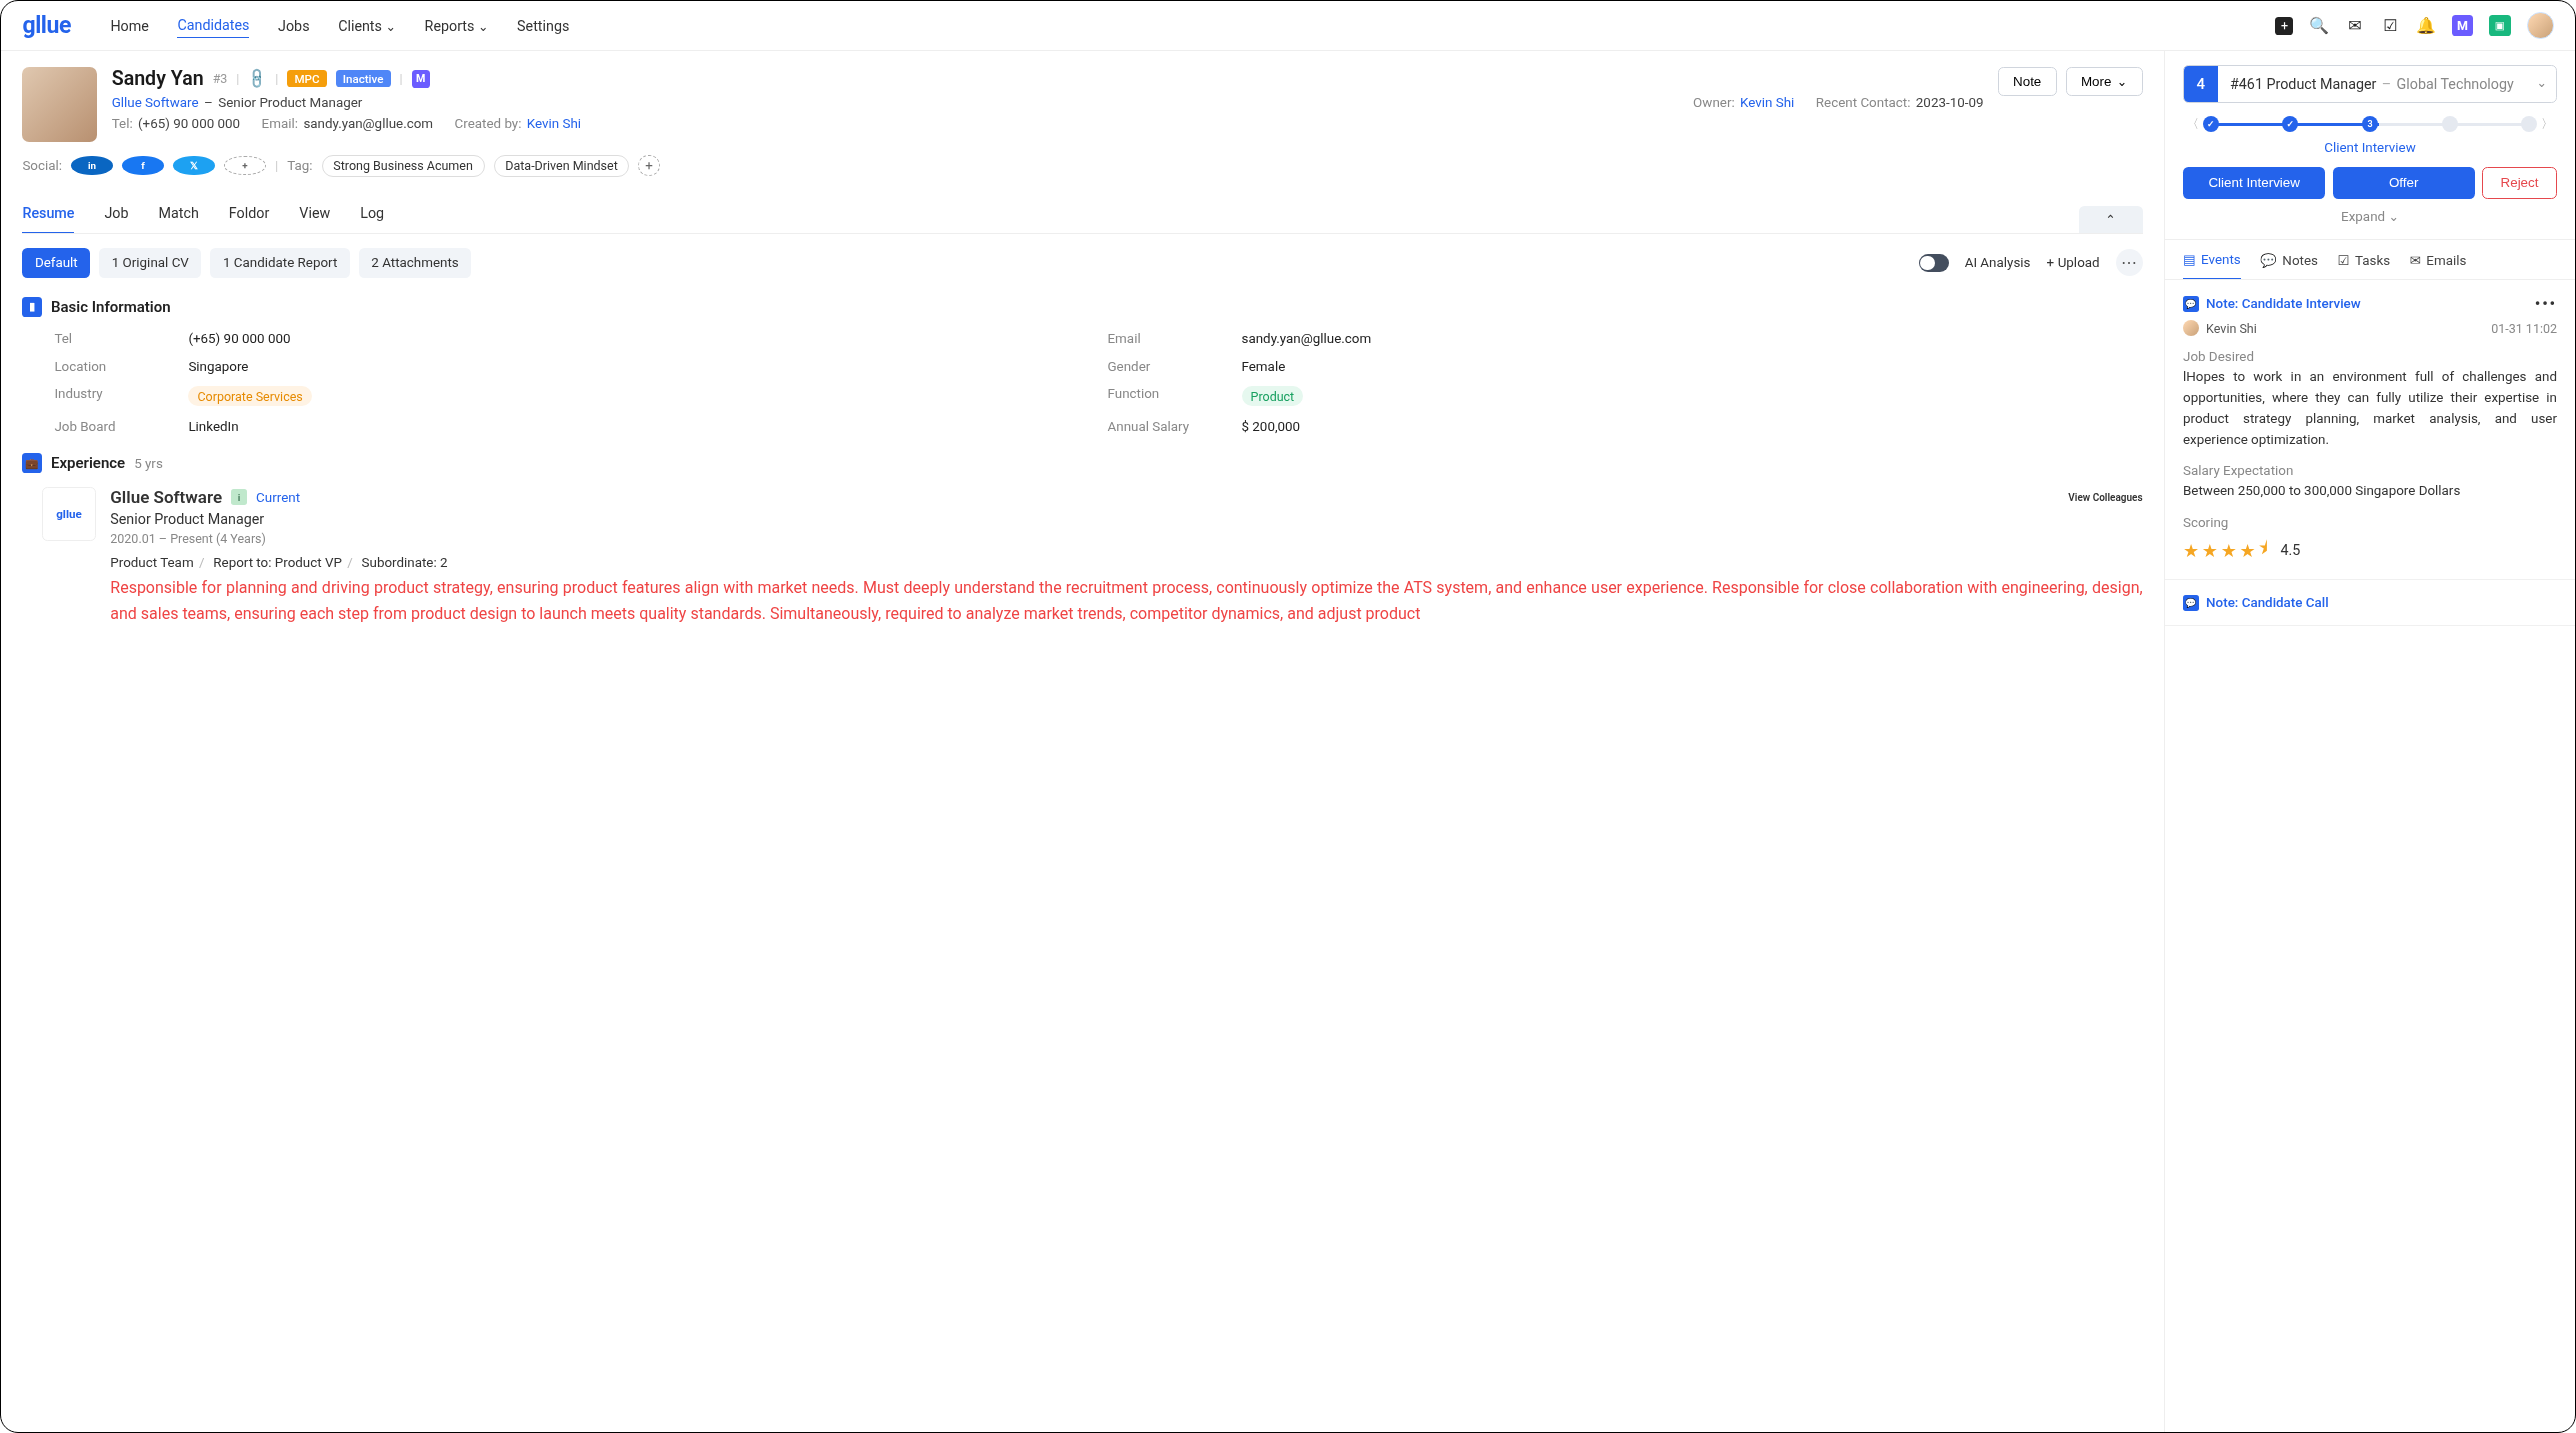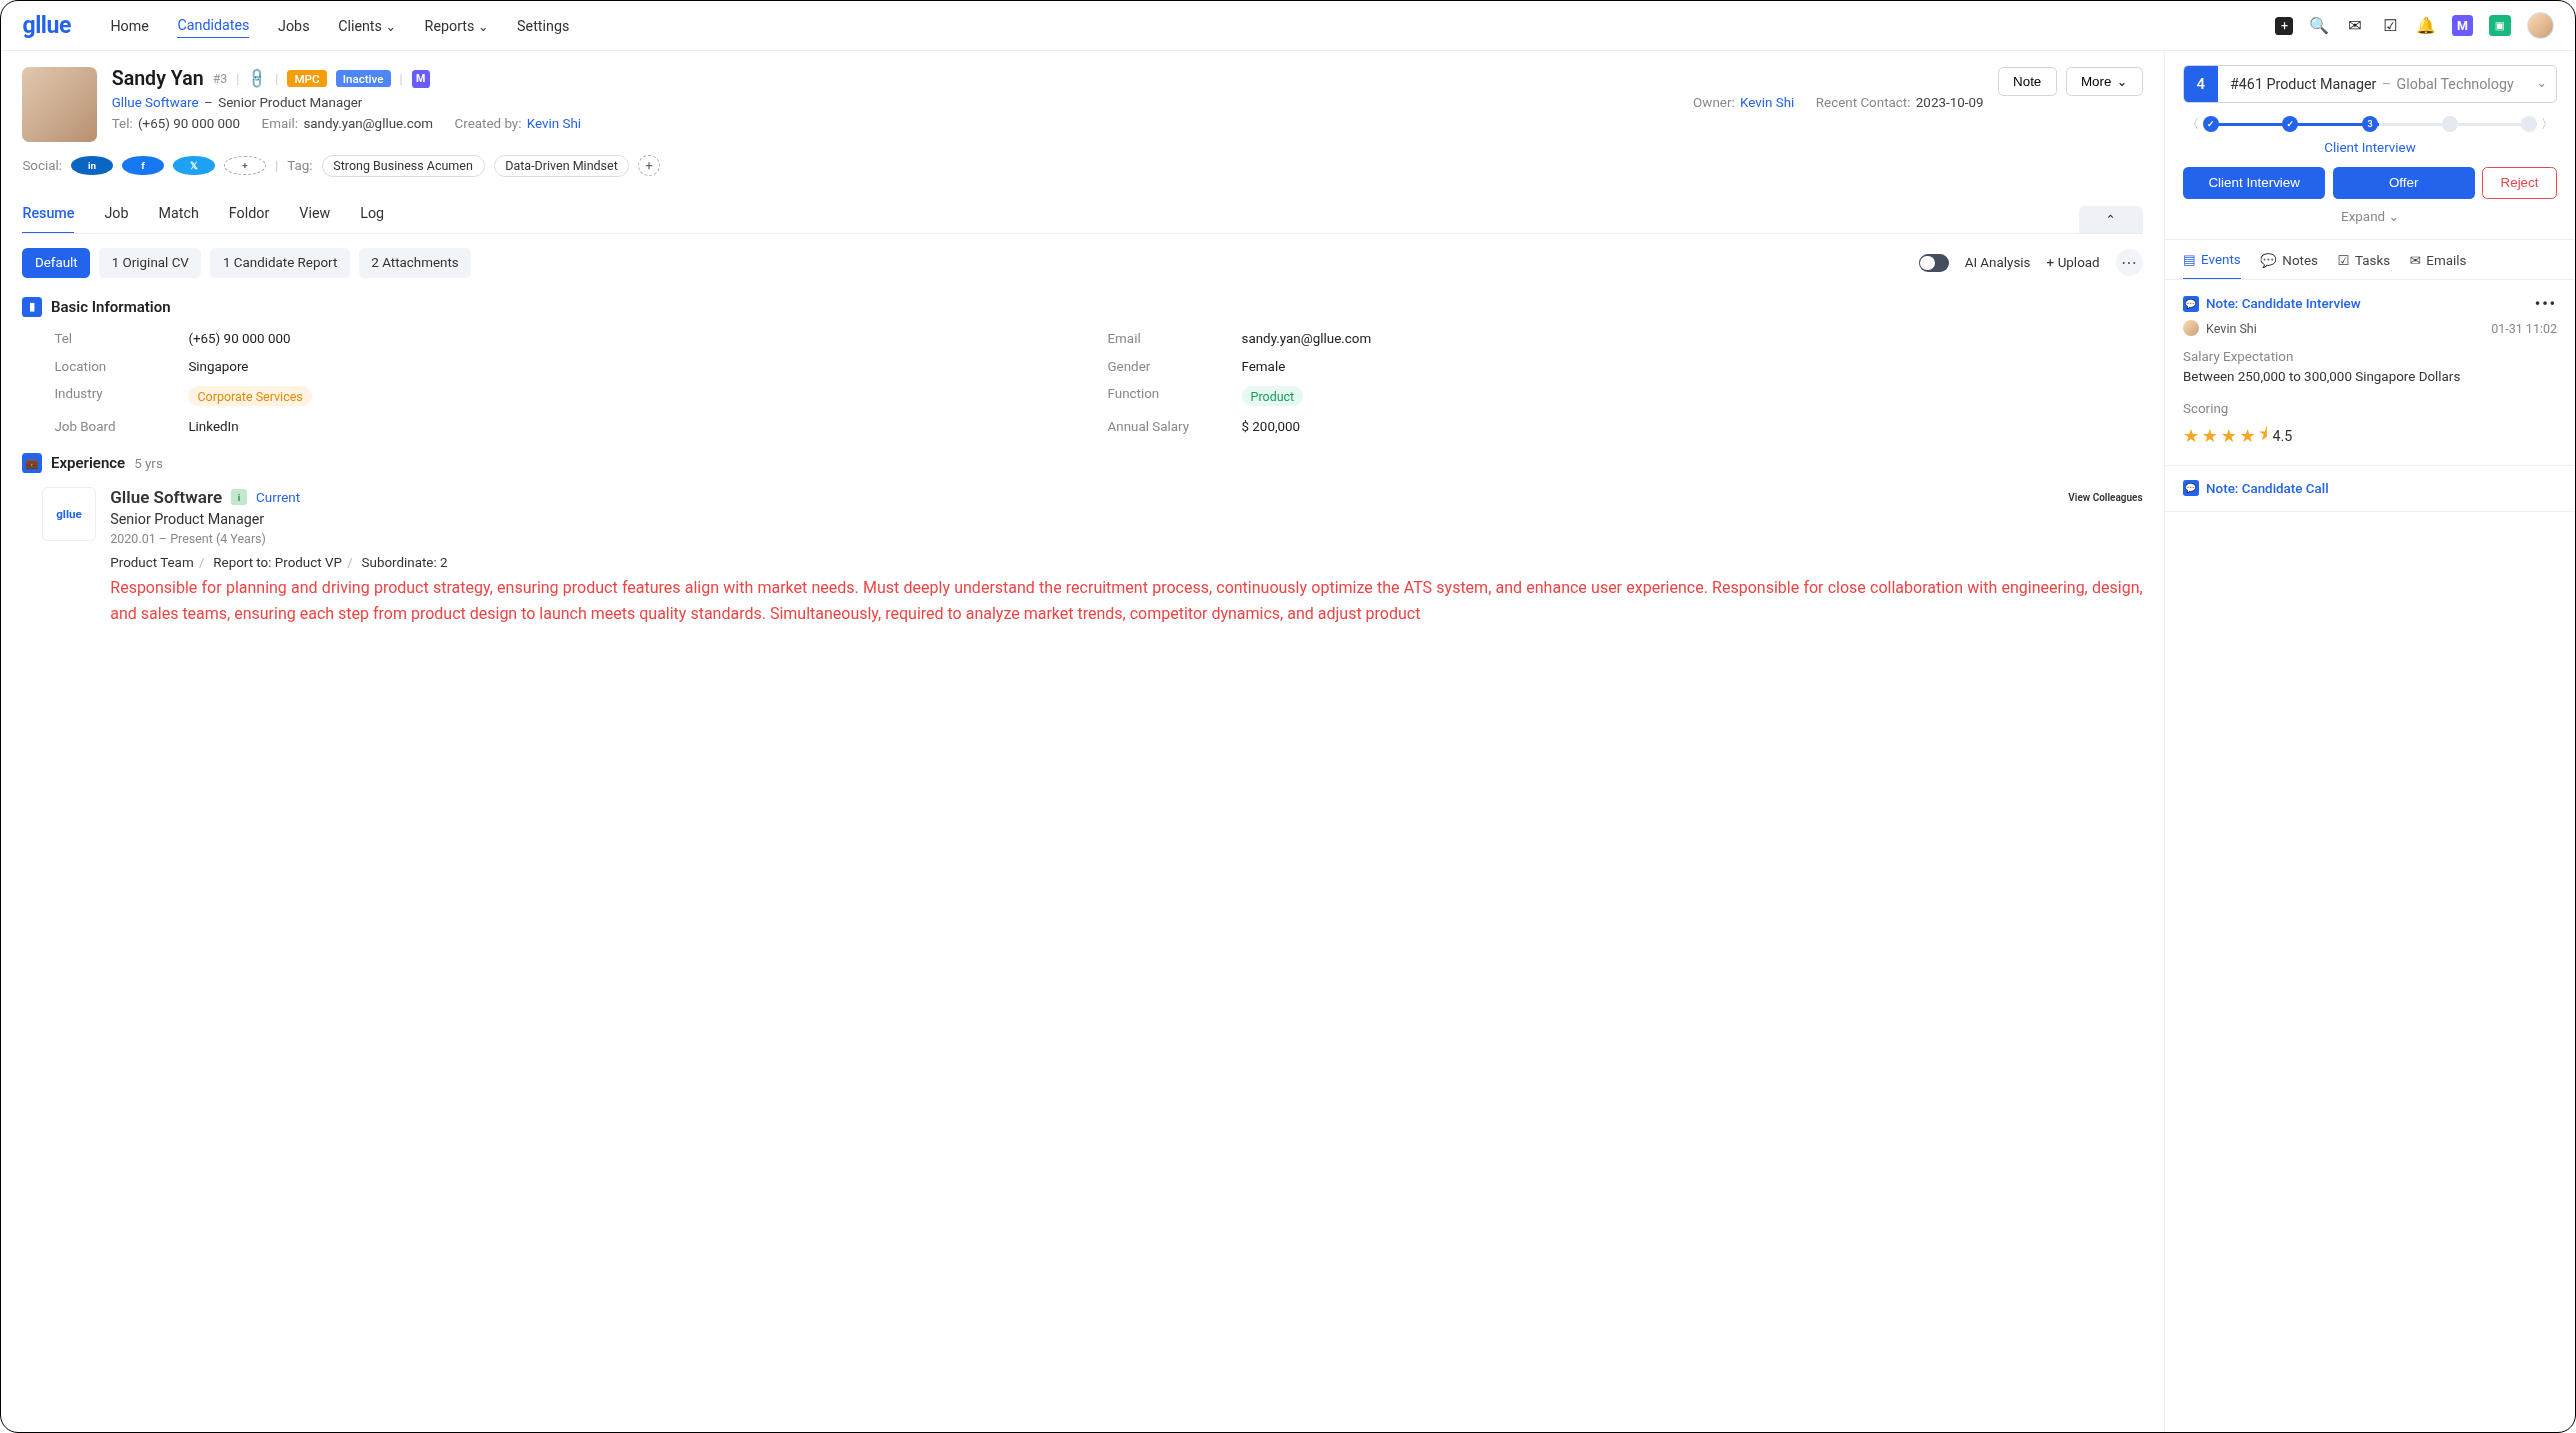"Job Desired" div.ev-sec { html: none -> <div> <div>Job Desired</div> <div>lHopes to work in an environment full of challenges and opportunities, where they can fully utilize their expertise in product strategy planning, market analysis, and user experience optimization.</div> </div> }
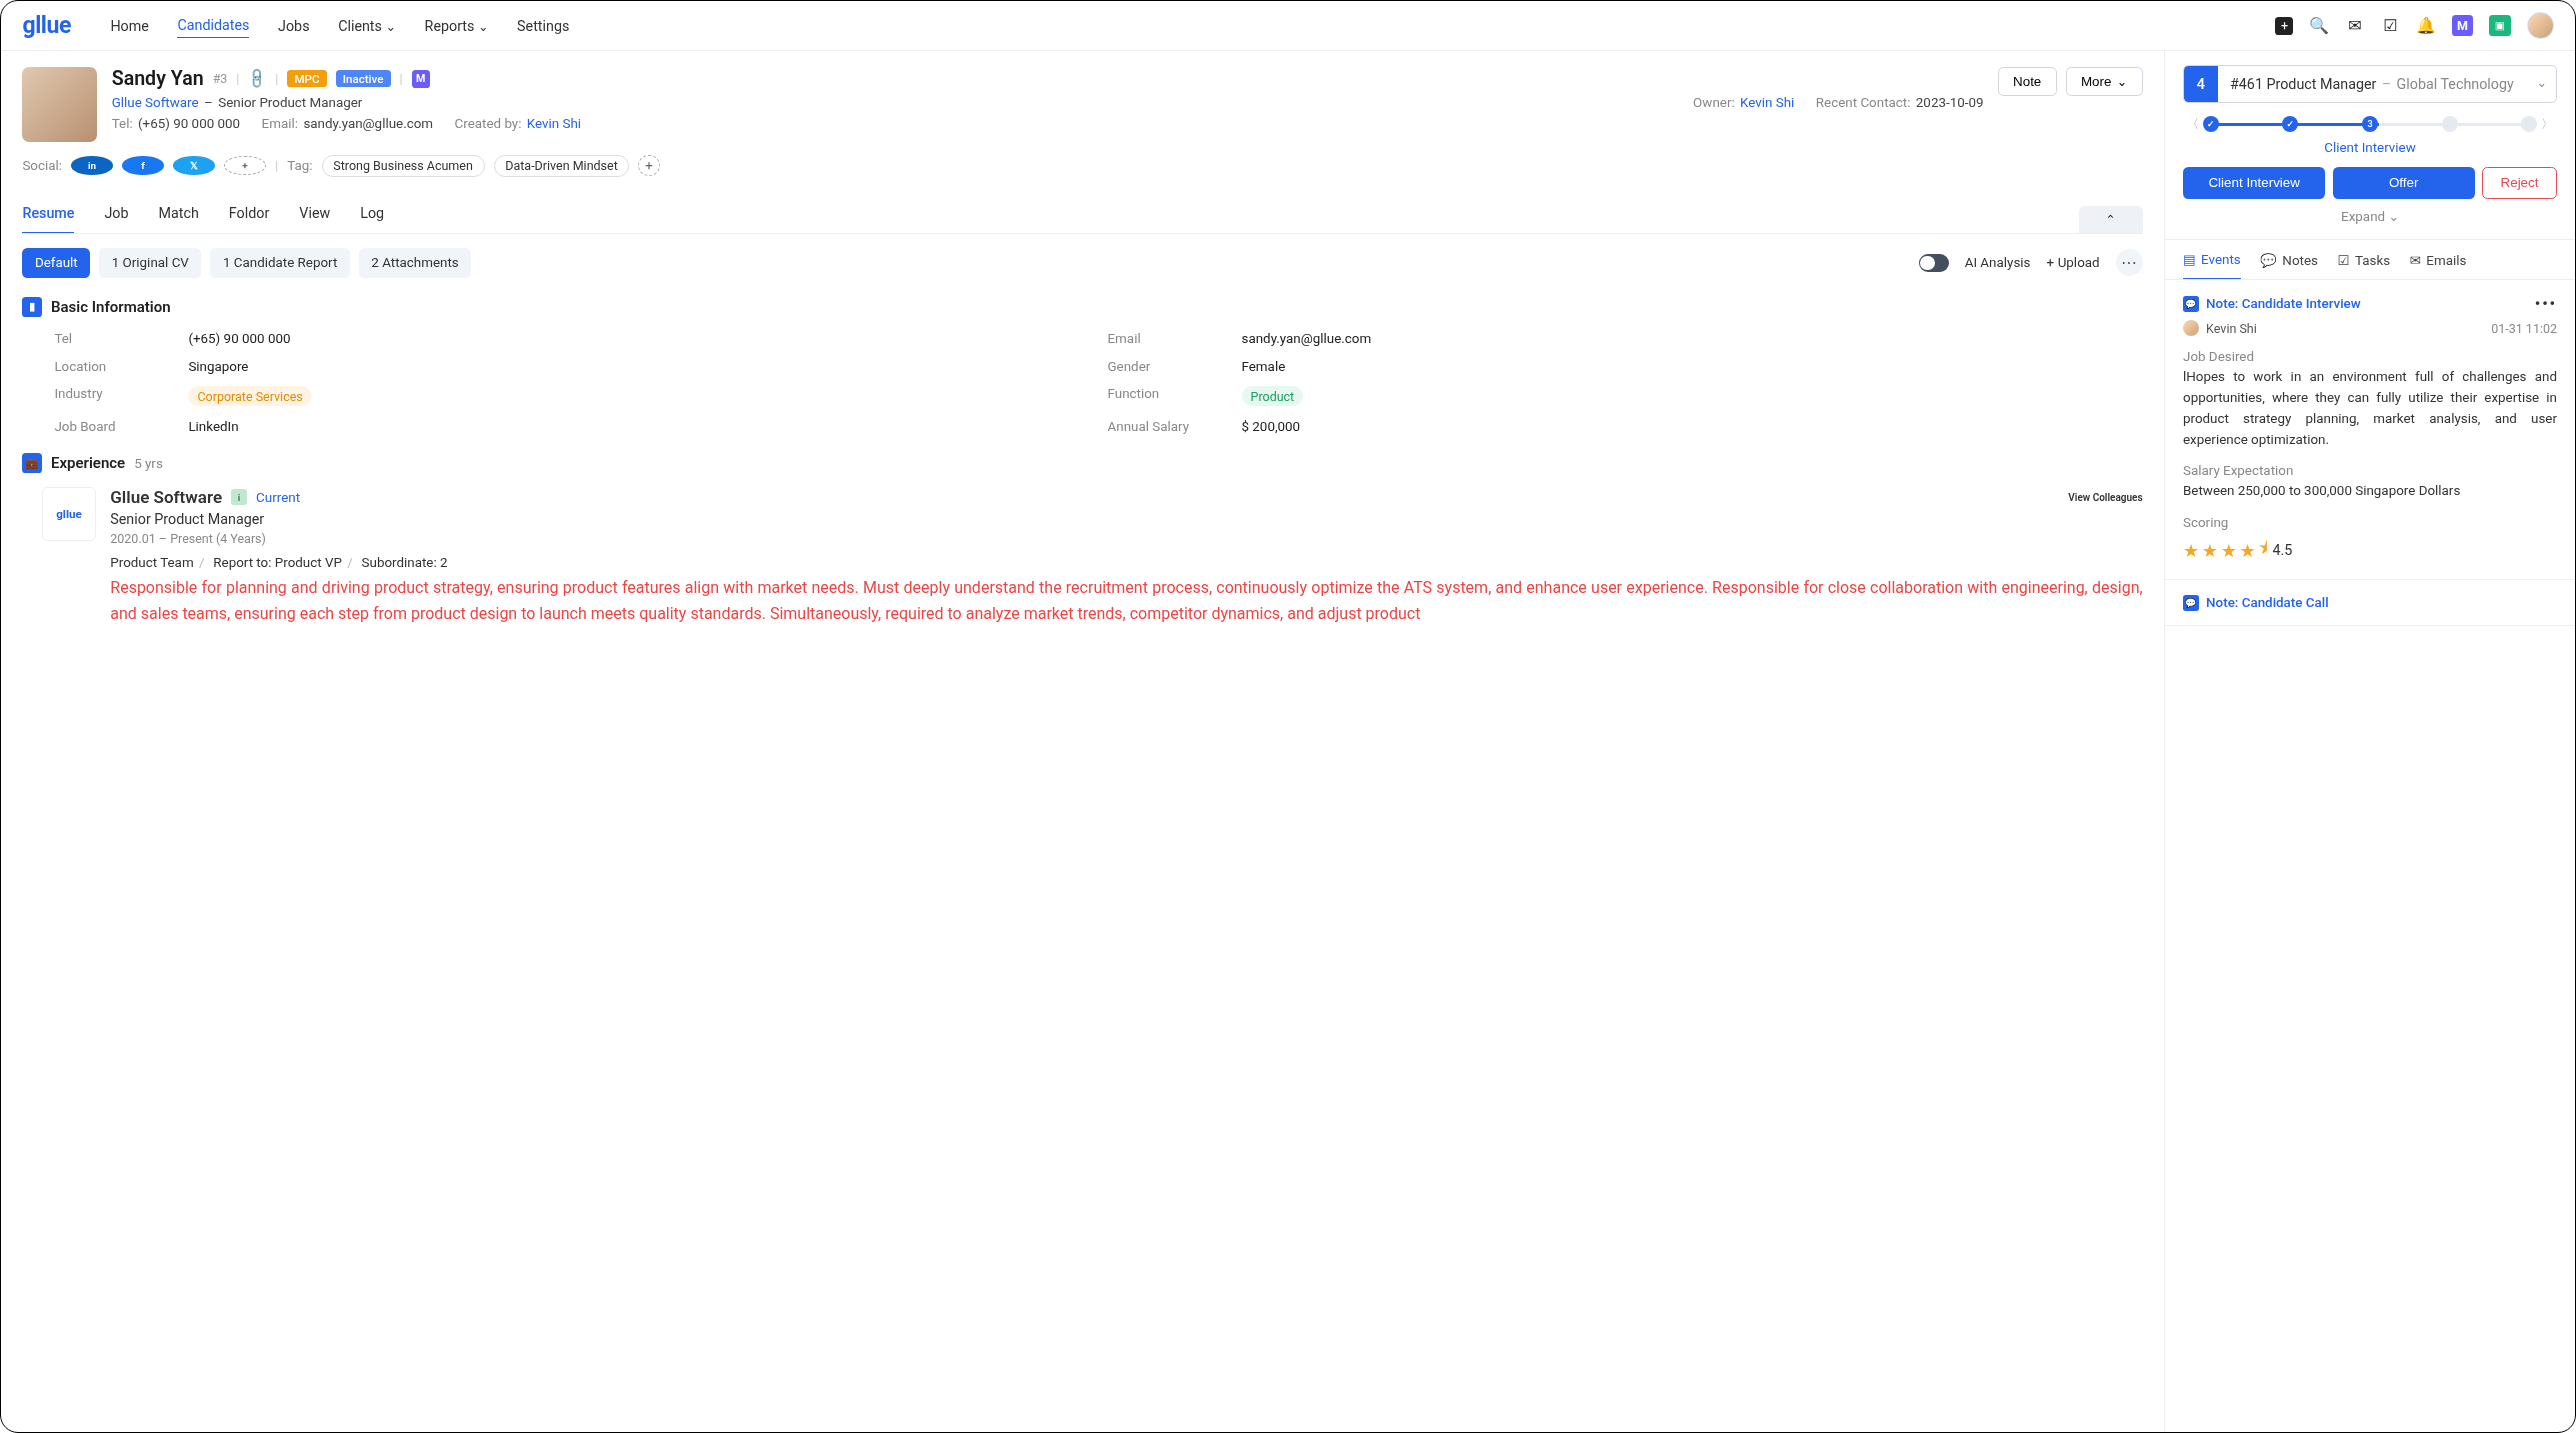"4.5" .score-num { margin-left: 2px -> 10px }
